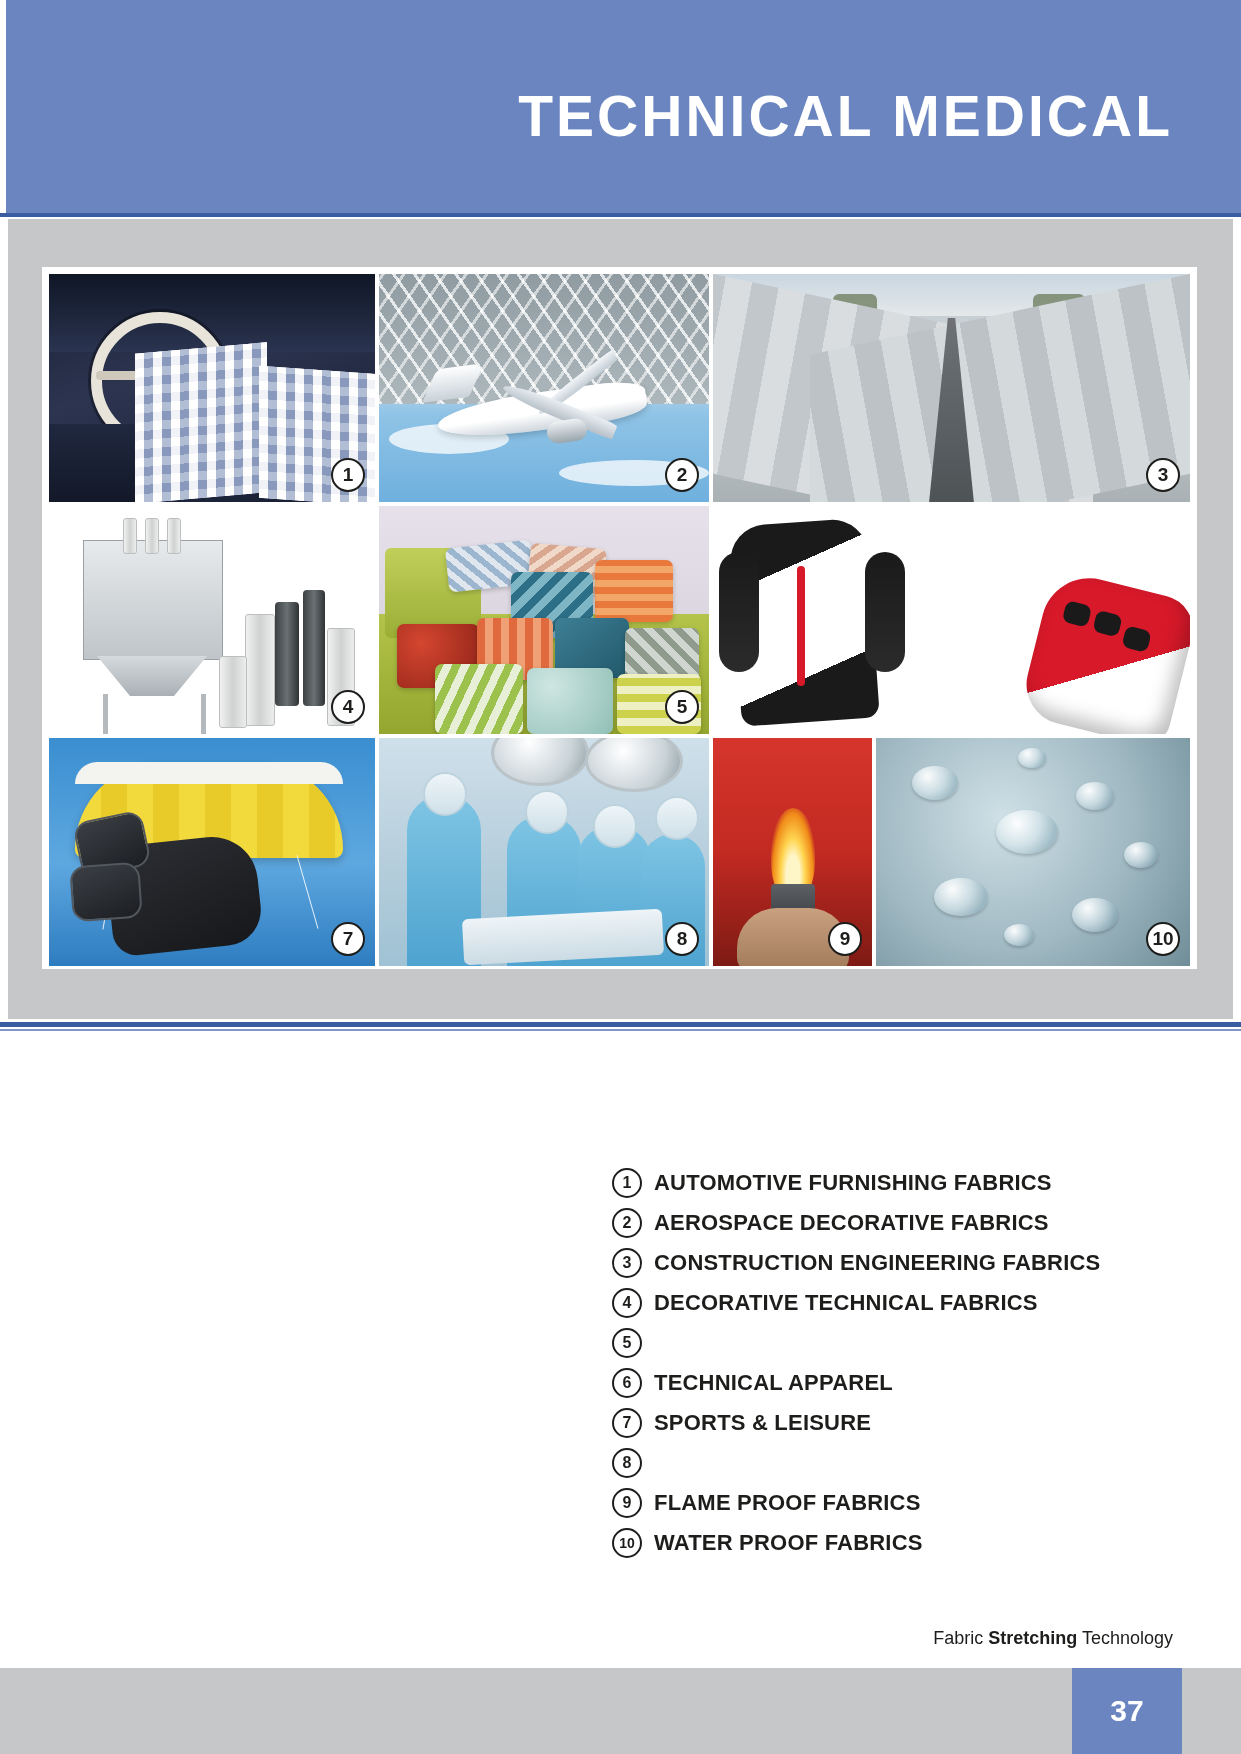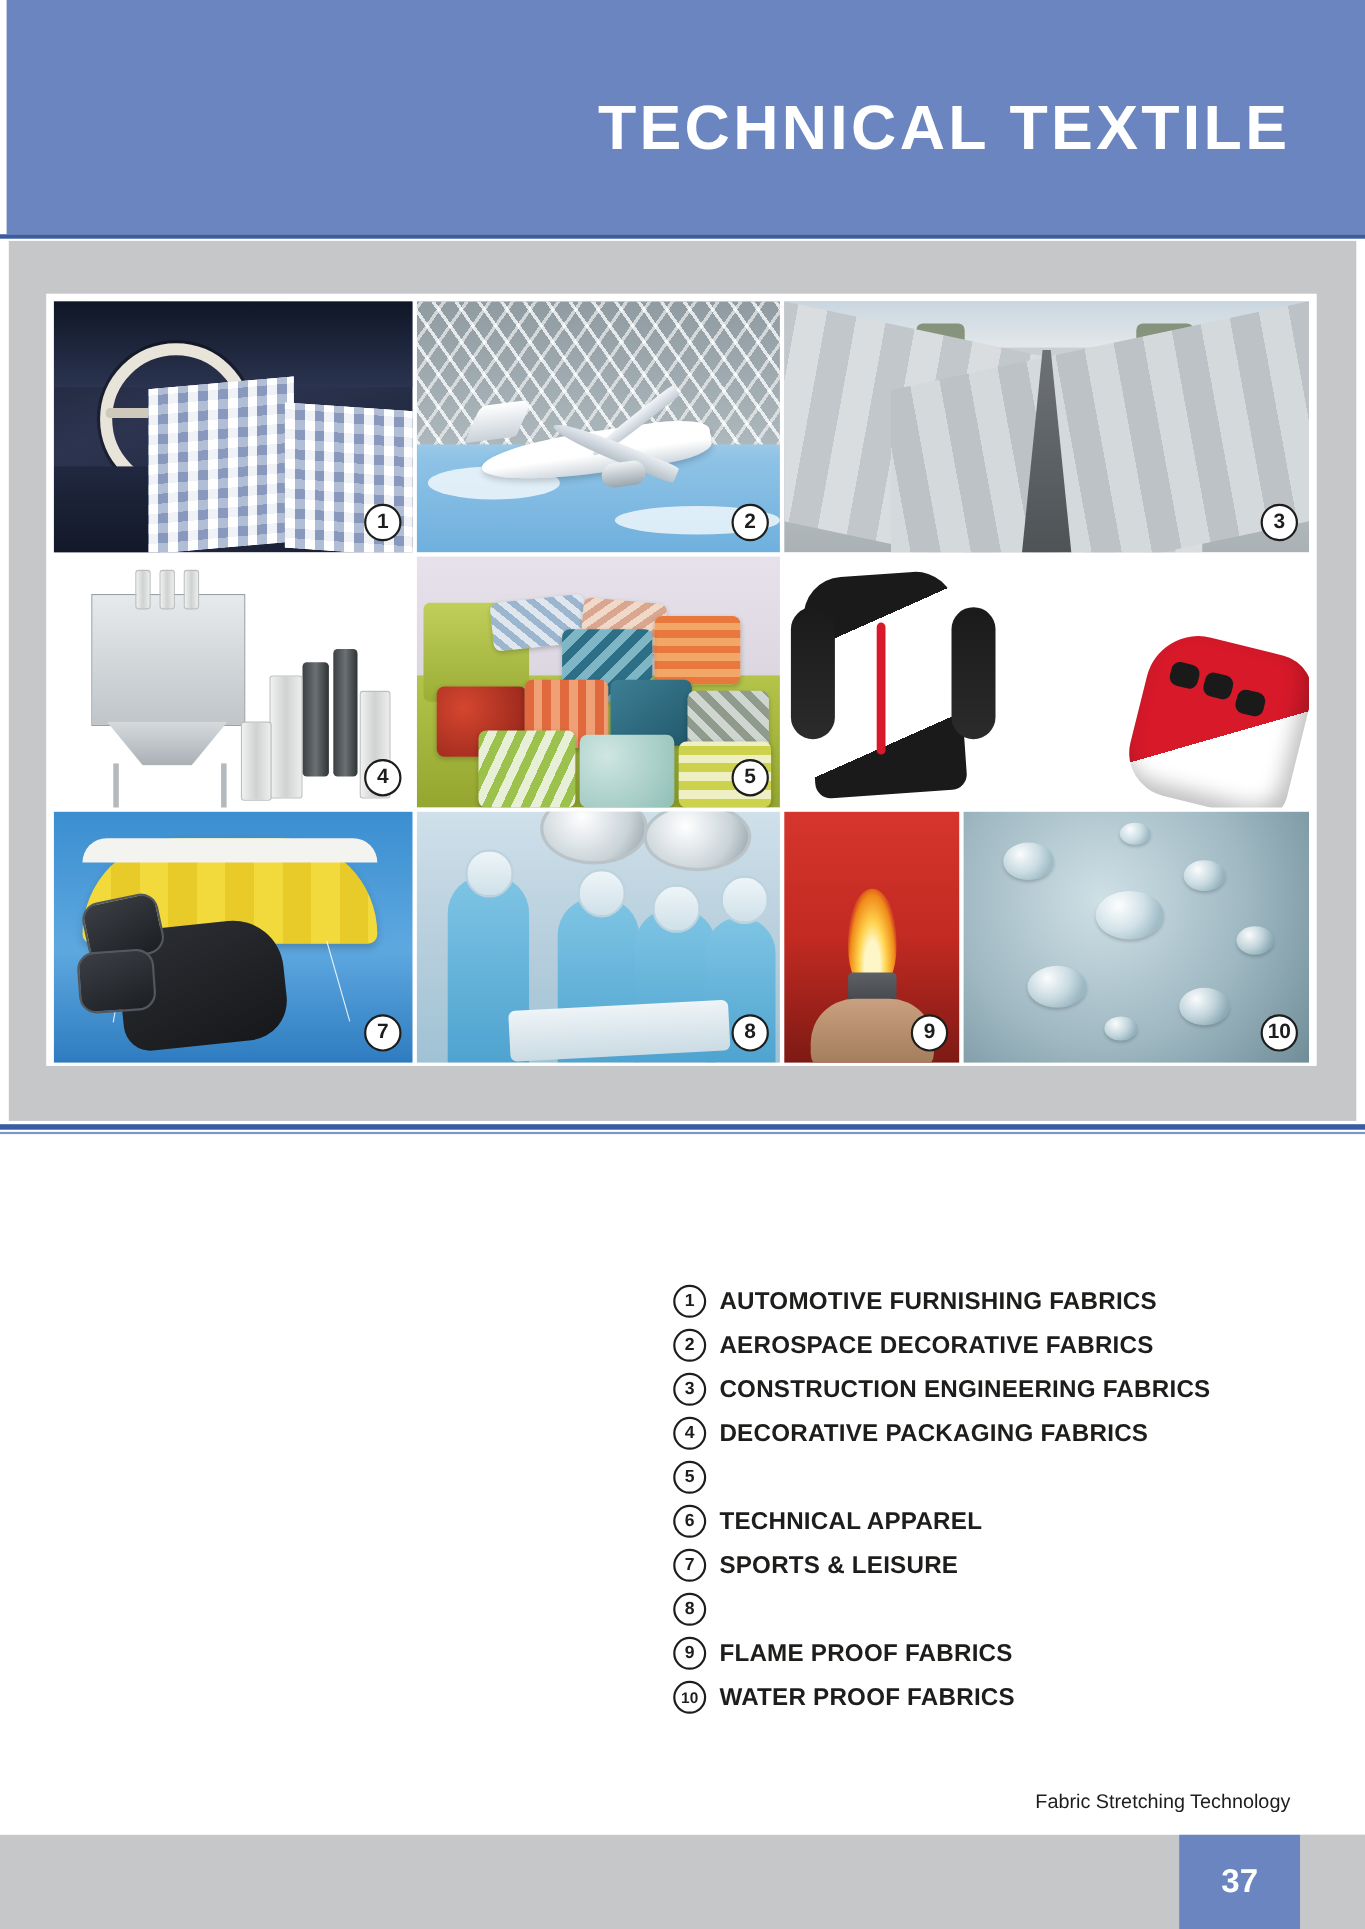"TECHNICAL TEXTILE" div.header-title { text: TEXTILE -> MEDICAL }
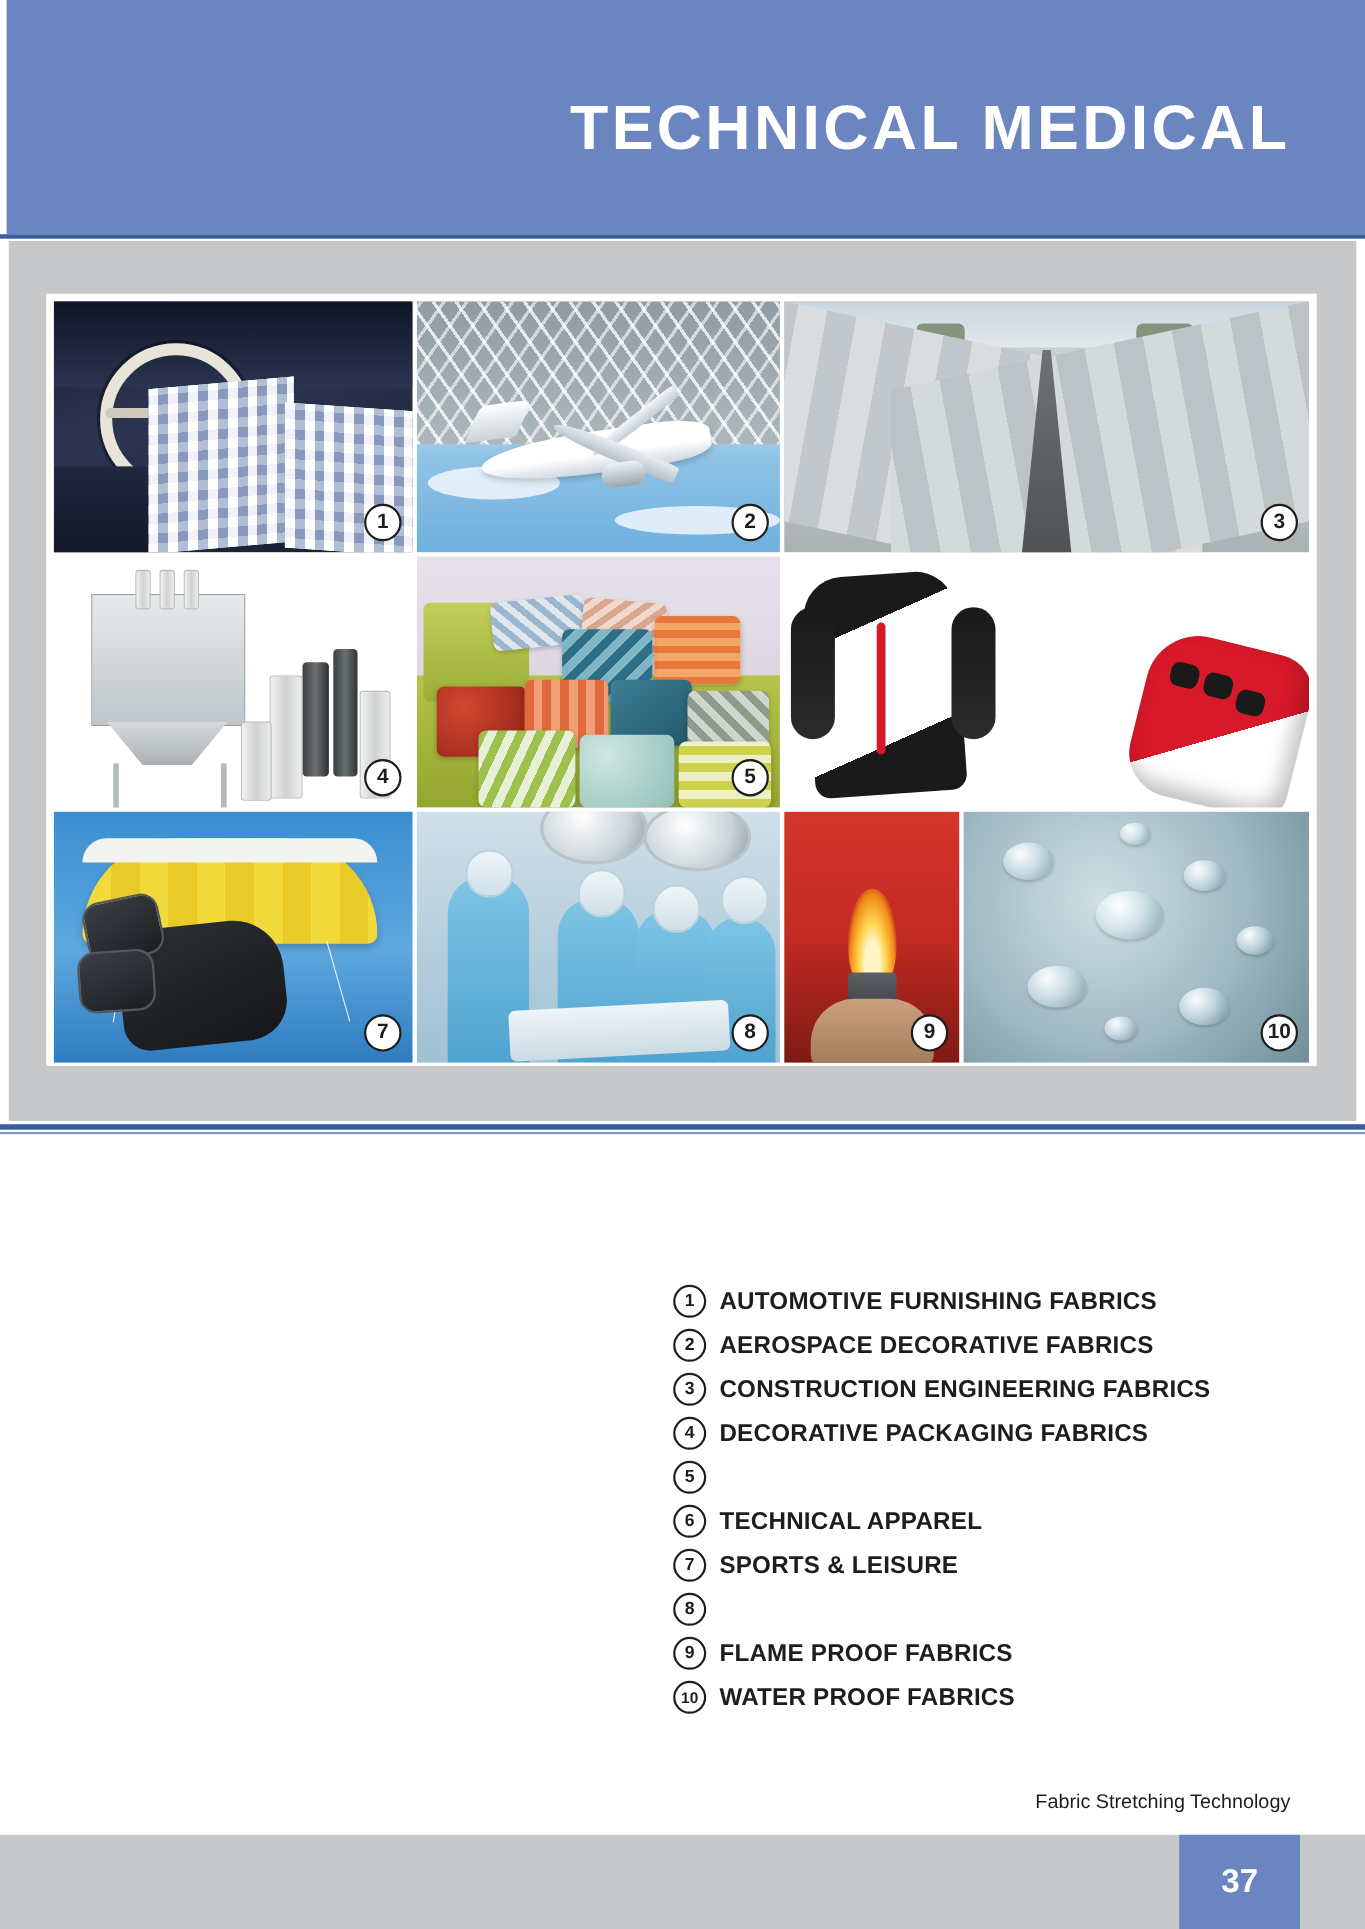"DECORATIVE PACKAGING FABRICS" div.legend-label { text: PACKAGING -> TECHNICAL }
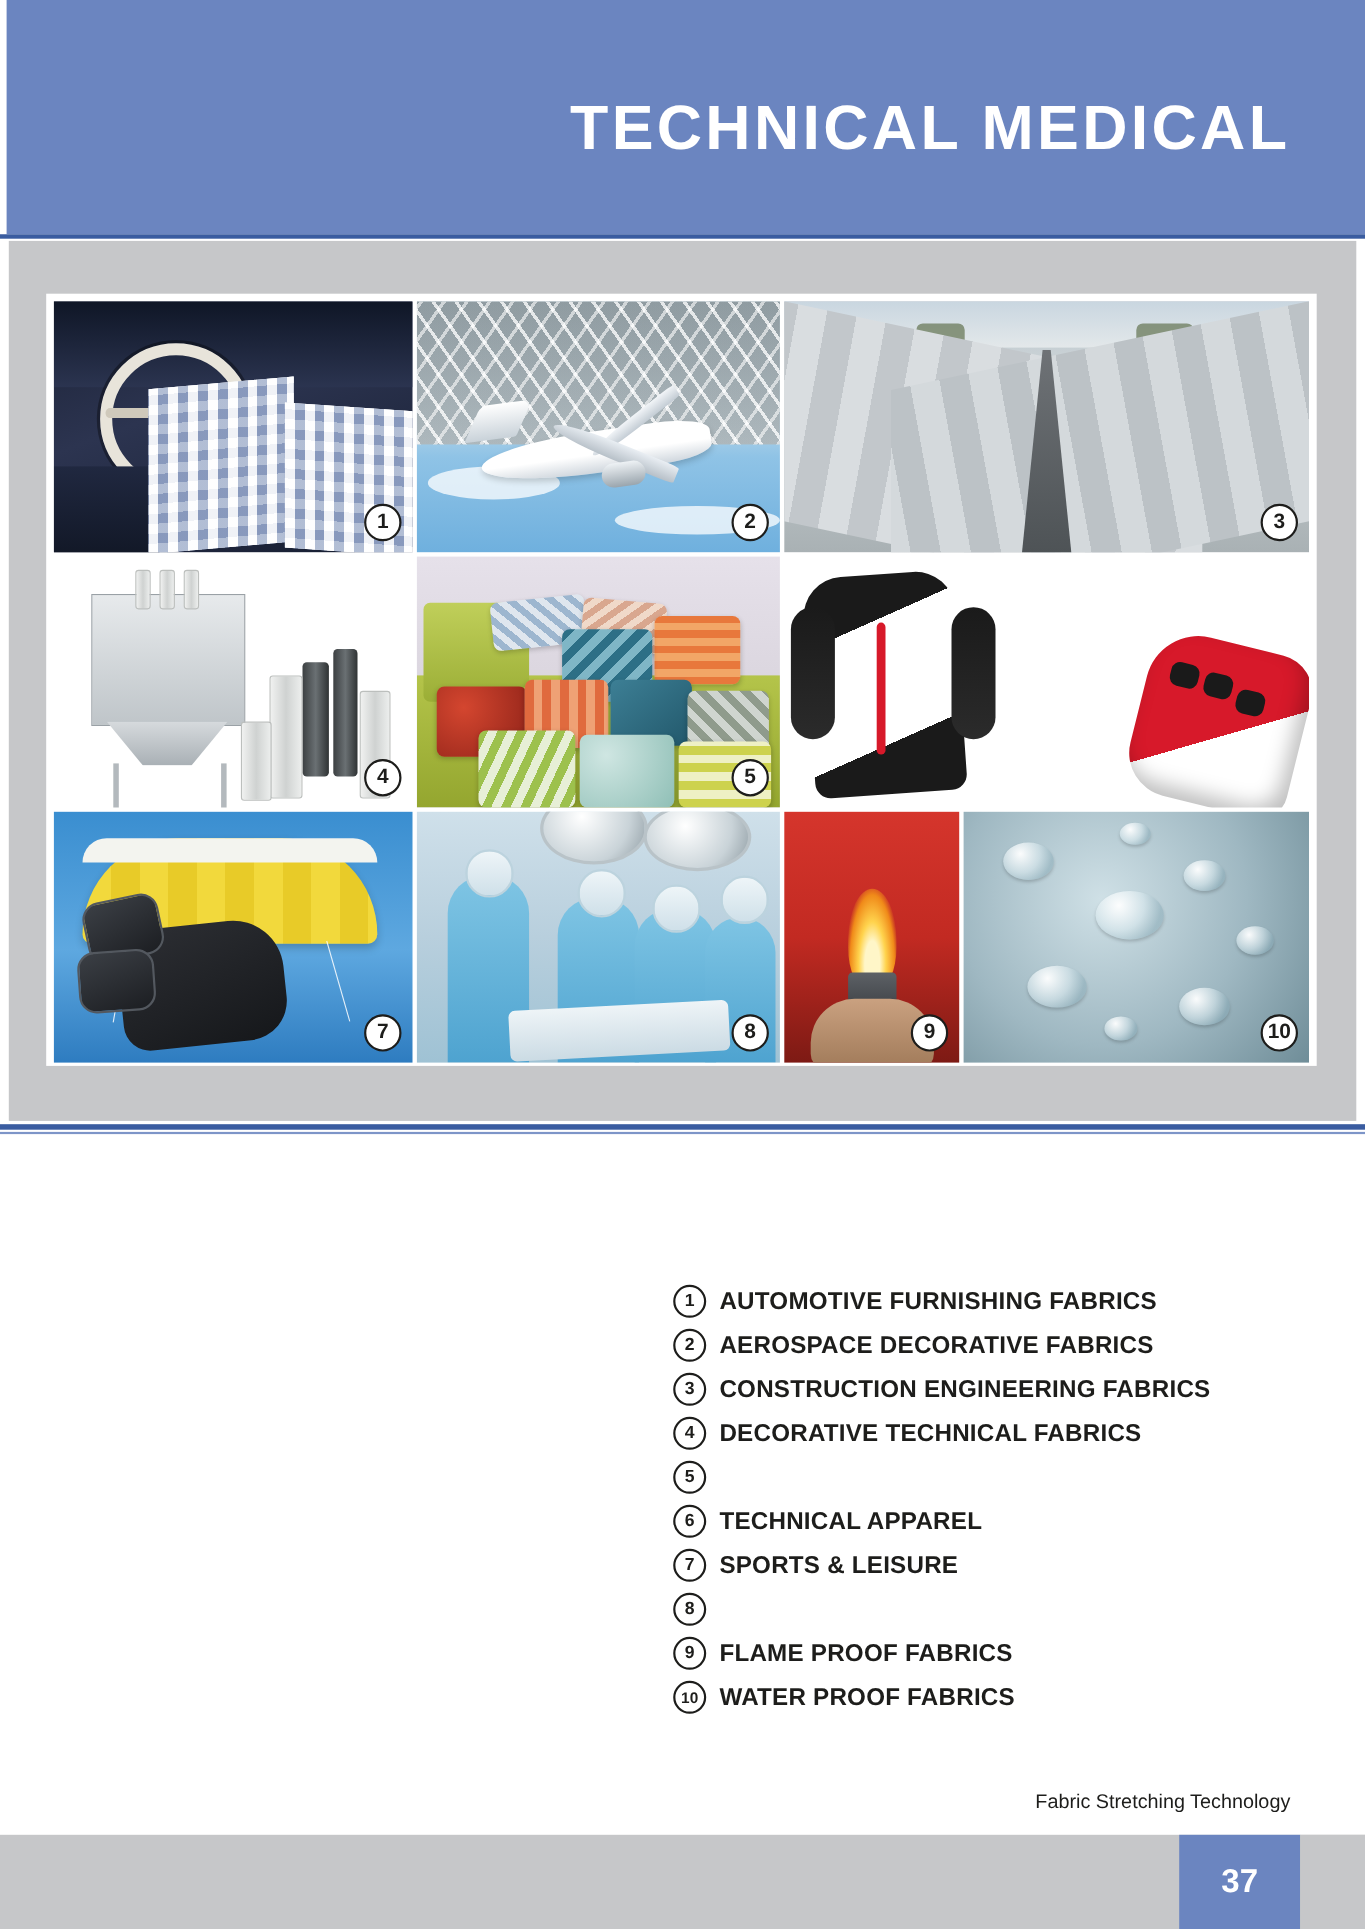"Stretching" .footer-tag b { font-weight: normal -> bold }
